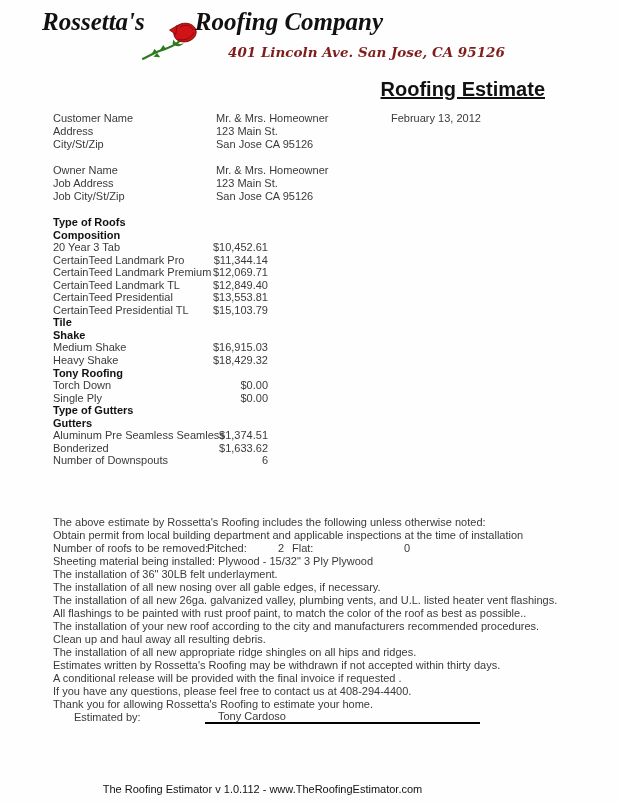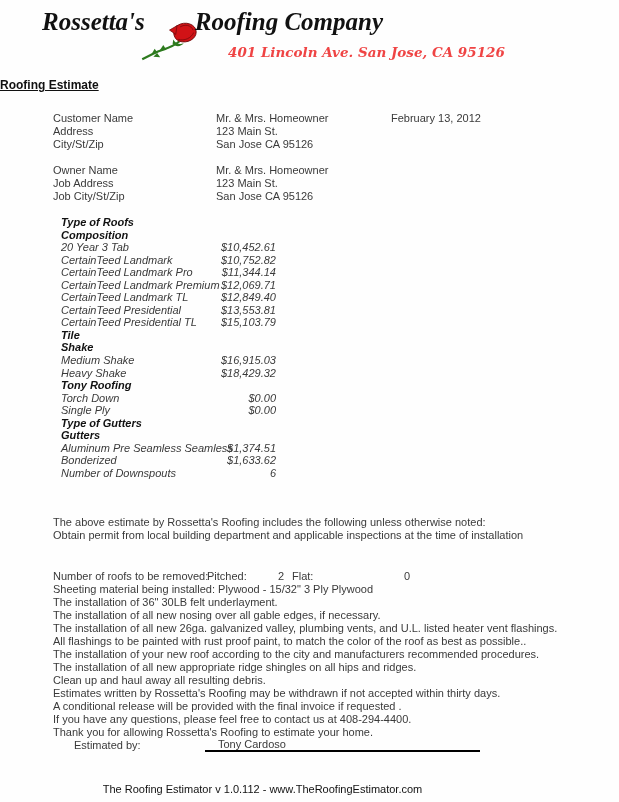"401 Lincoln Ave. San Jose," .header-address { color: #ef4444 -> #7f1d1d }
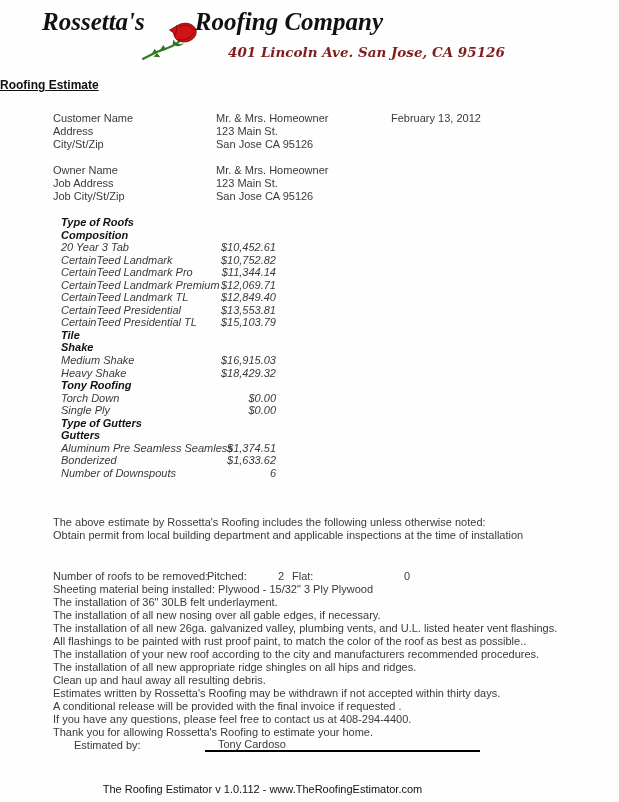"Roofing Estimate" .doc-title { font-size: 12px -> 20px; text-align: left -> right }
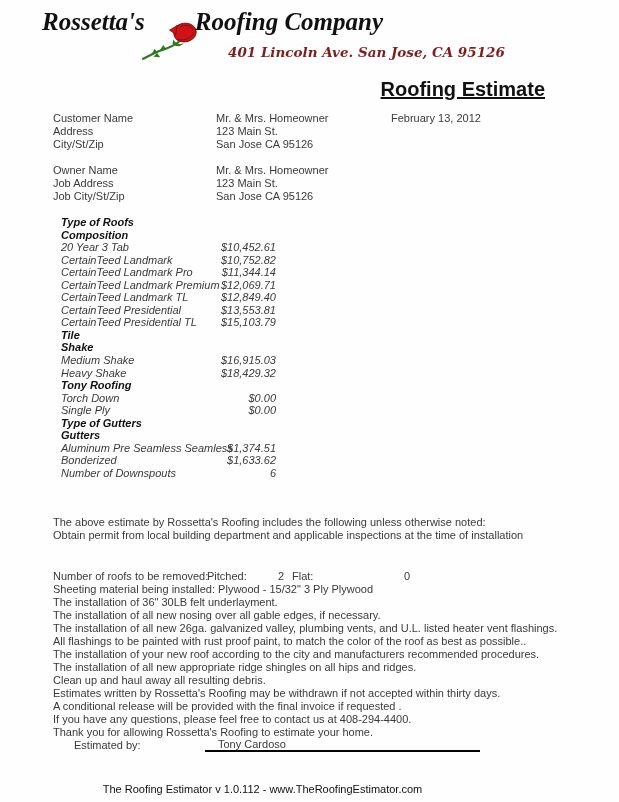"Type of Roofs" .price-block { font-style: italic -> none; left: 8px -> 0 }
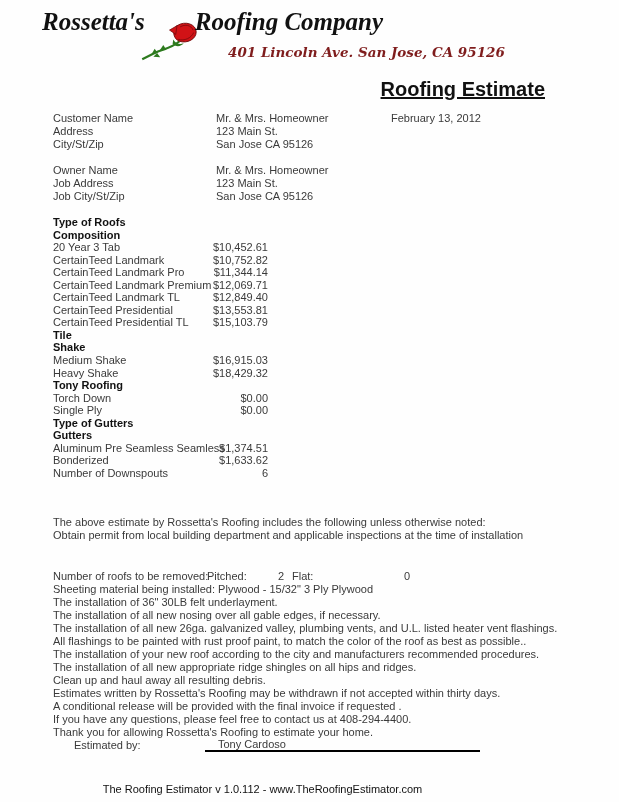"CertainTeed Landmark" div.prow { html: <div> <span>CertainTeed Landmark</span> <span>$10,752.82</span> </div> -> none }
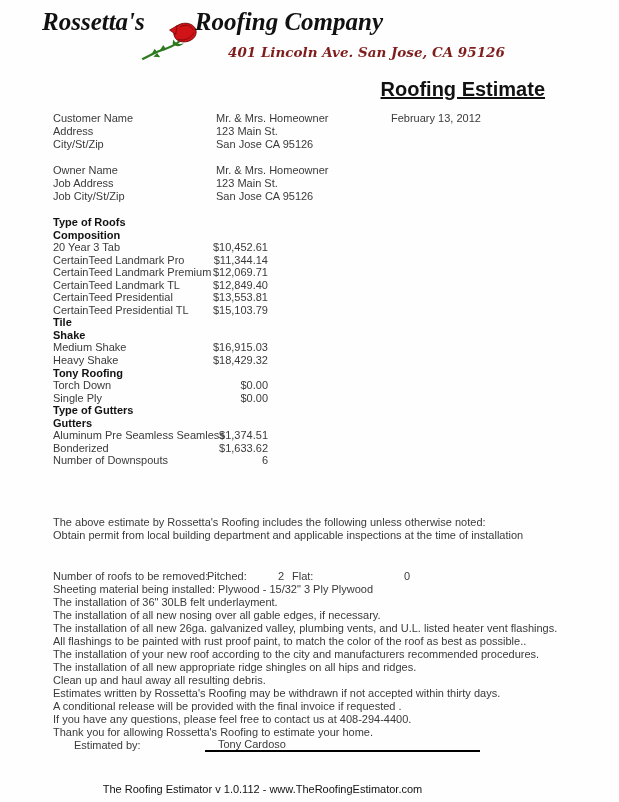"Number of roofs to be" .note-special { margin-top: 28px -> none }
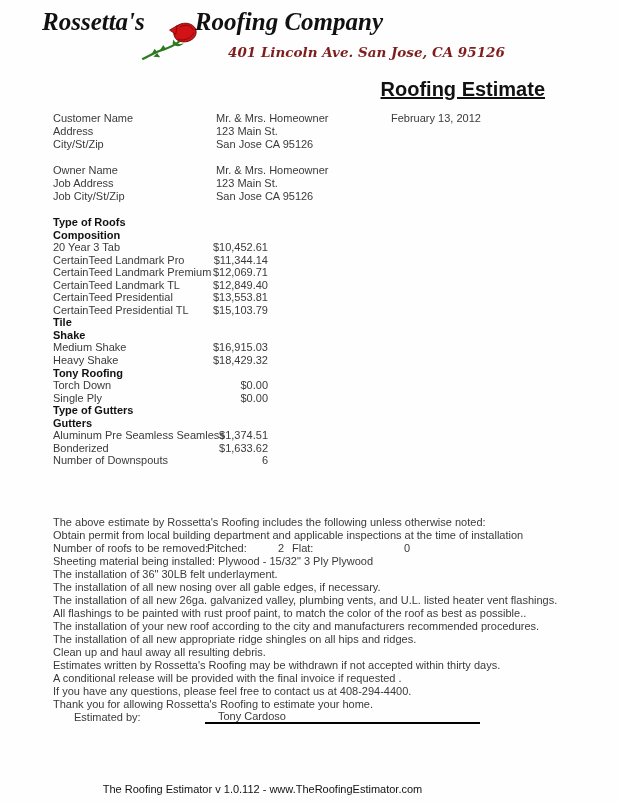"The installation of all new appropriate" div.note-line { order: before "Clean up and haul away" -> after "Clean up and haul away" }
